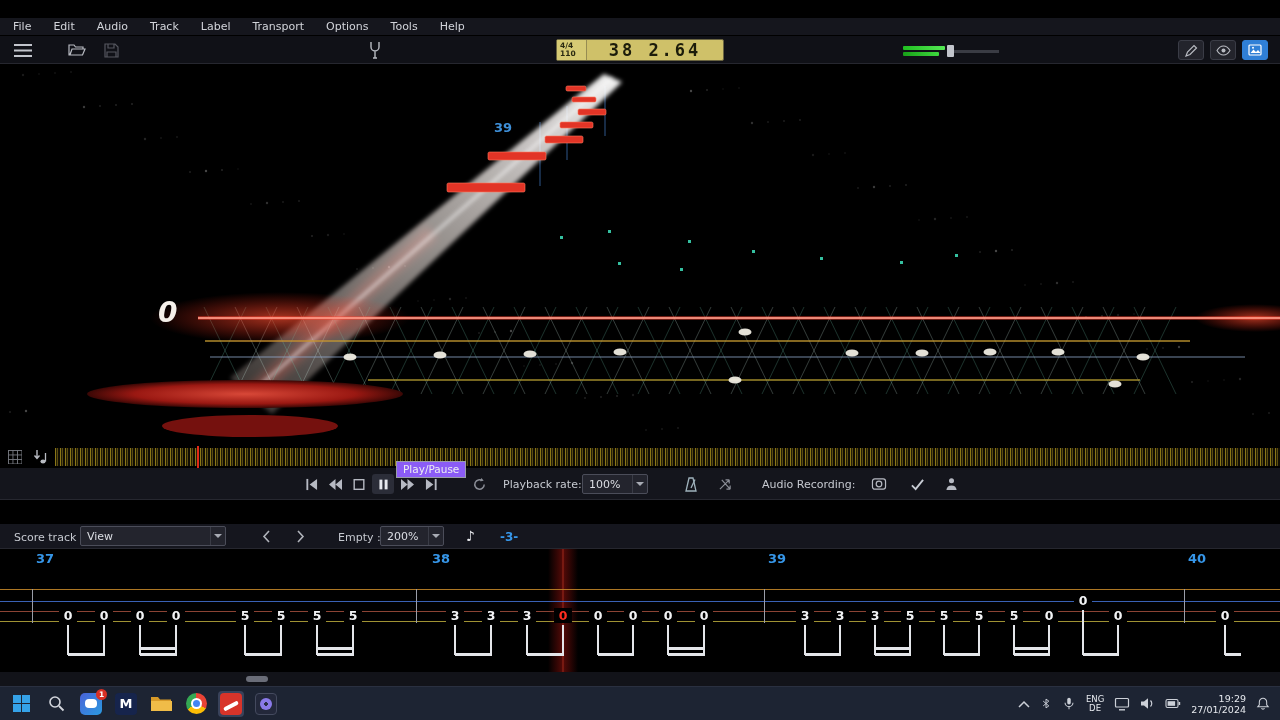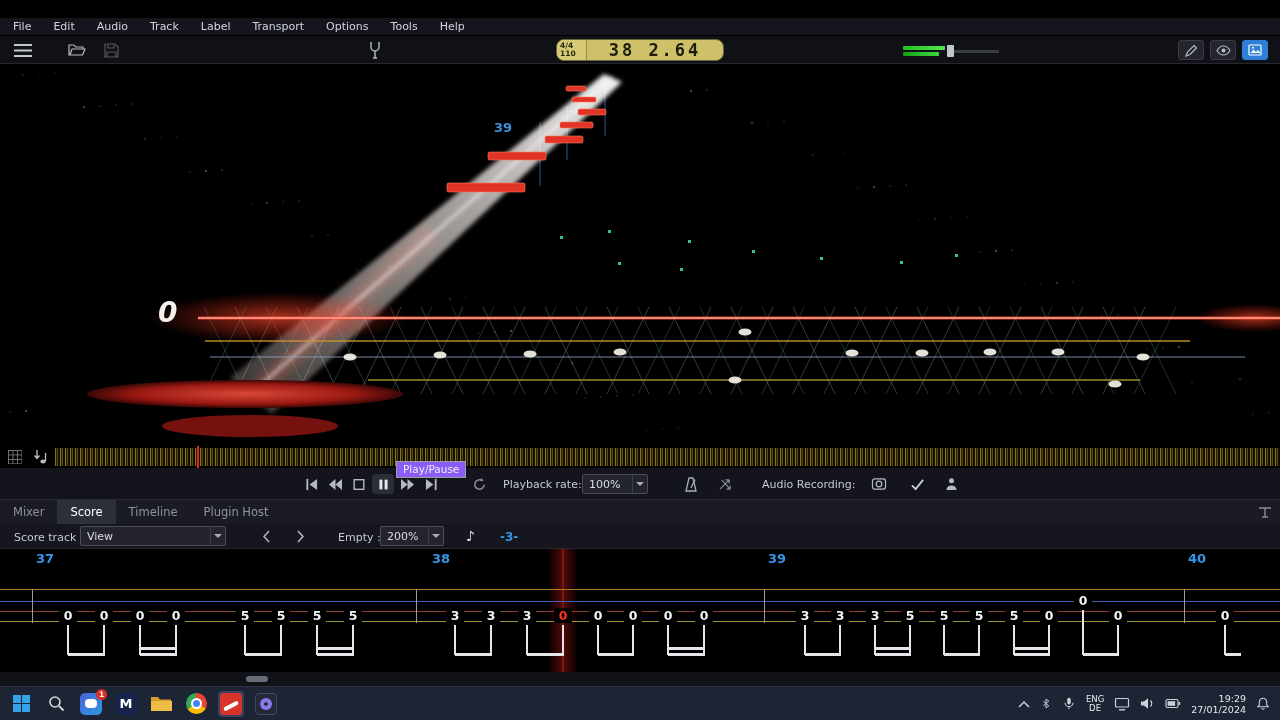"4/4" #lcd { border-radius: 8px -> 2px }
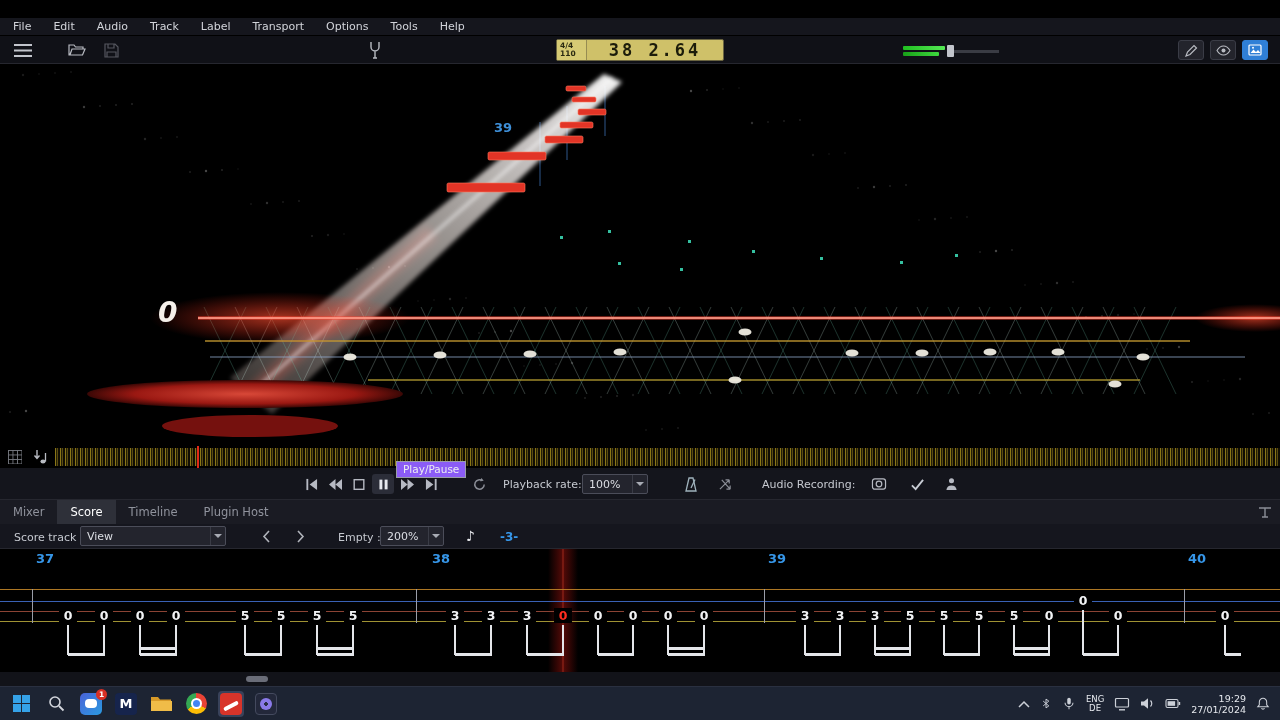"Mixer" div { html: <div> <svg> <path></path> </svg> <span>Mixer</span> <span>Score</span> <span>Timeline</span> <span>Plugin Host</span> </div> -> none }
